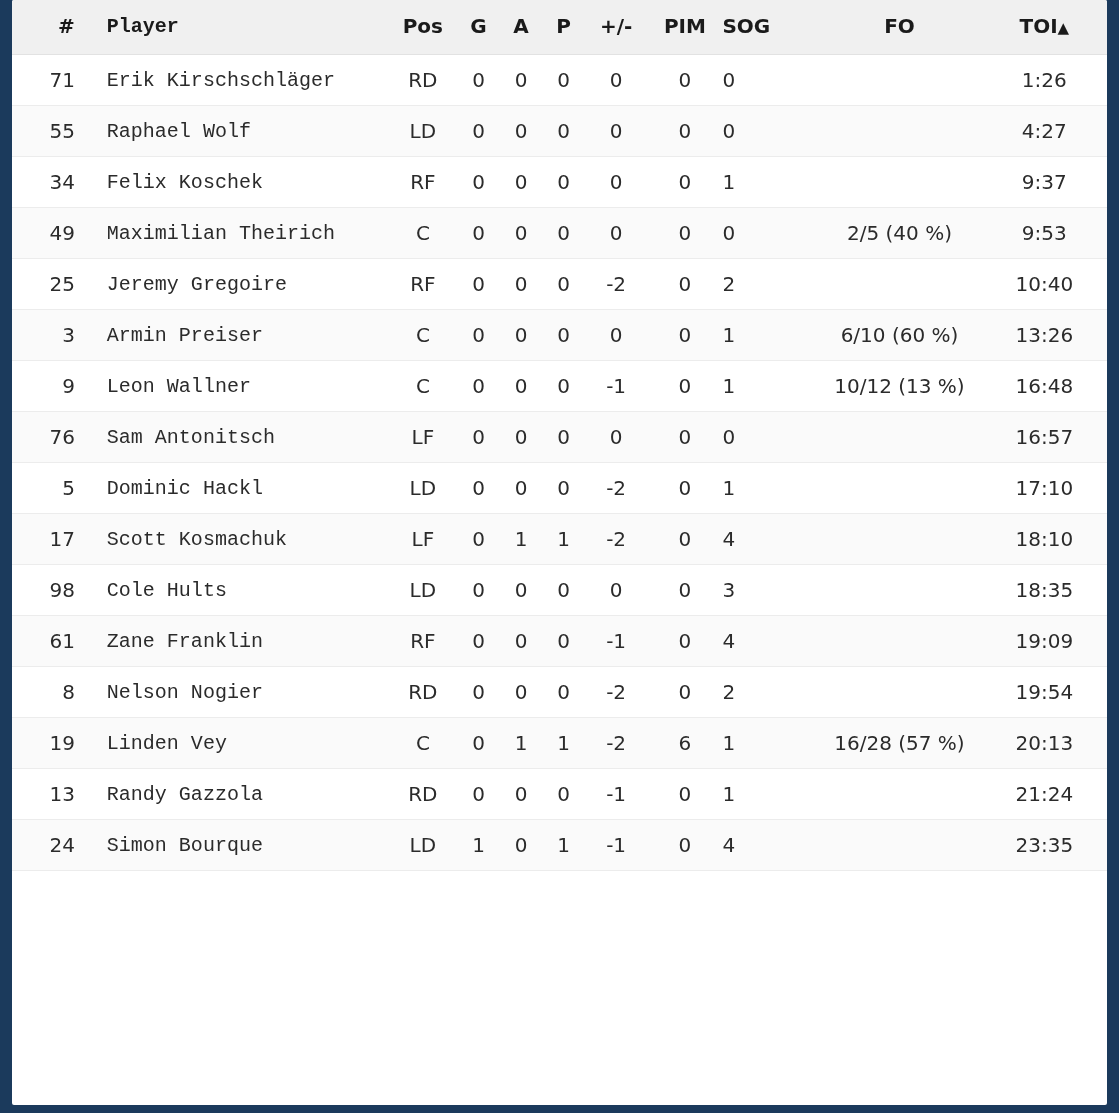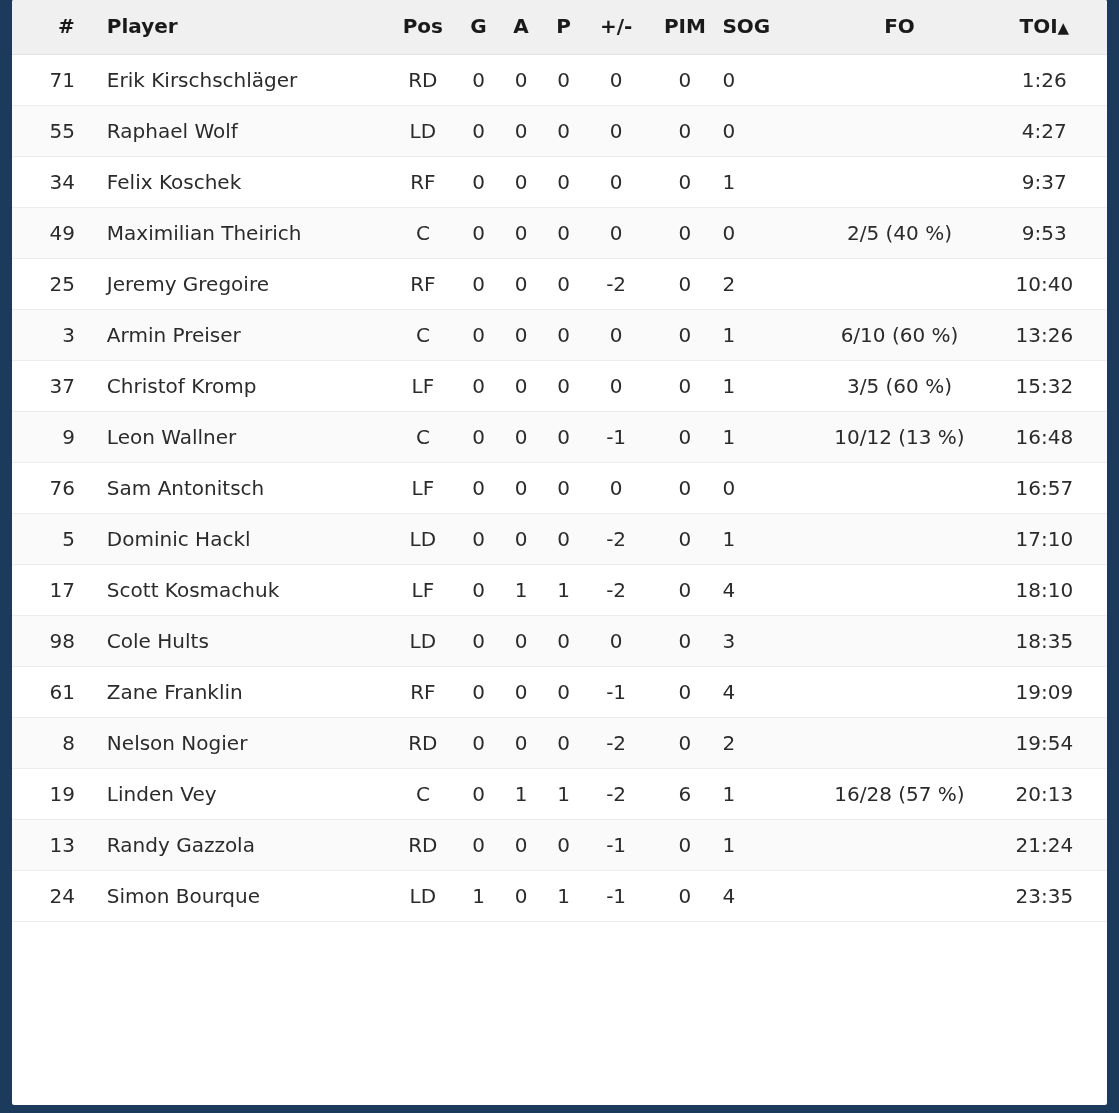"Player" .c-player { font-family: none -> Liberation Mono, monospace }
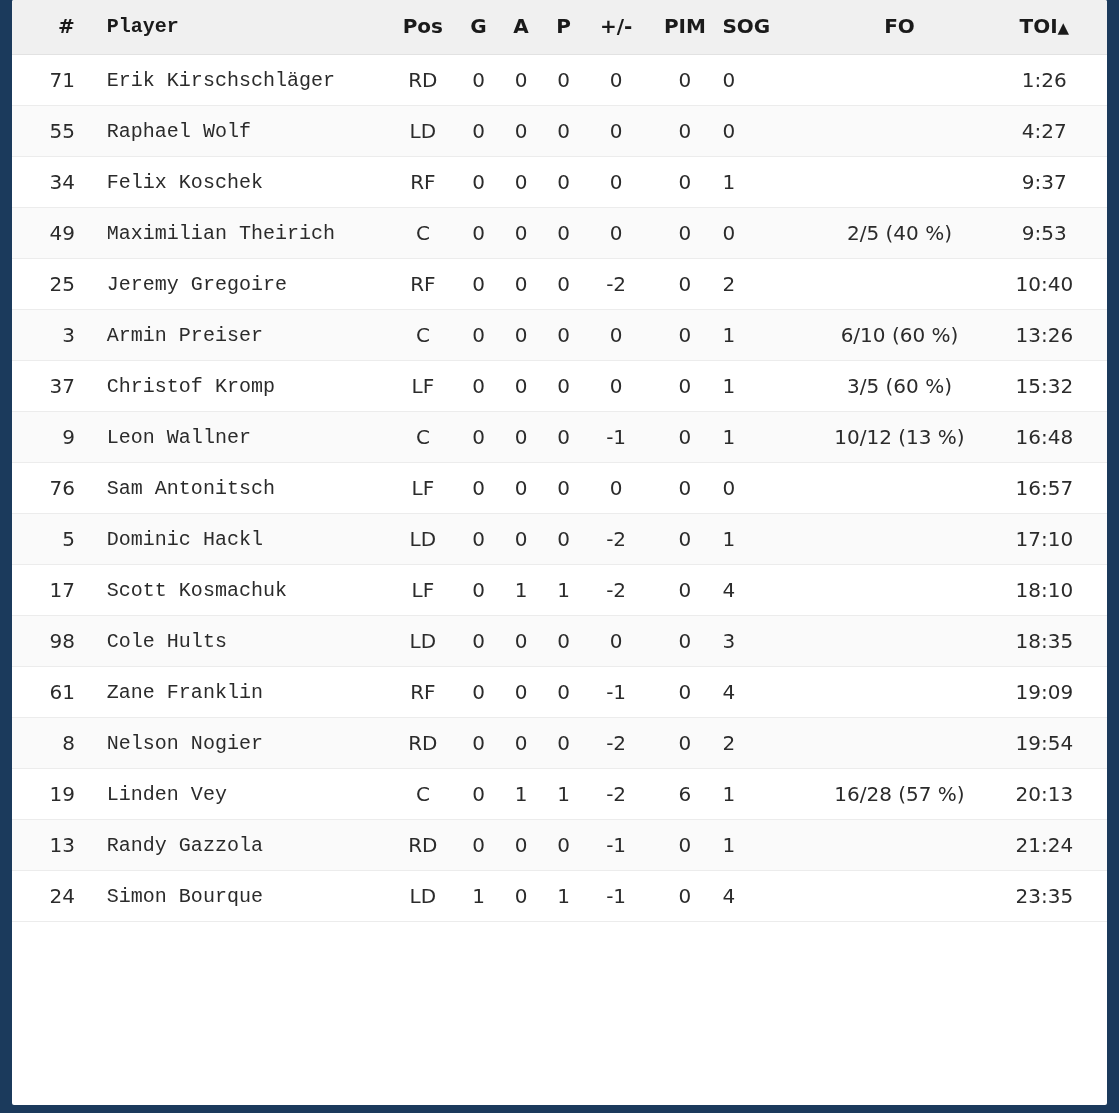"37" tr { html: <tr> <td>37</td> <td>Christof Kromp</td> <td>LF</td> <td>0</td> <td>0</td> <td>0</td> <td>0</td> <td>0</td> <td>1</td> <td>3/5 (60 %)</td> <td>15:32</td> </tr> -> none }
